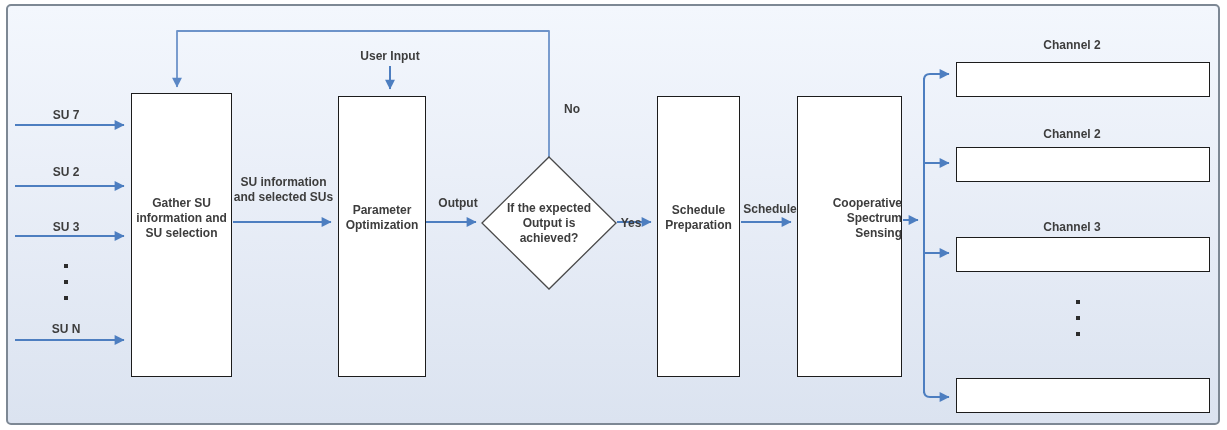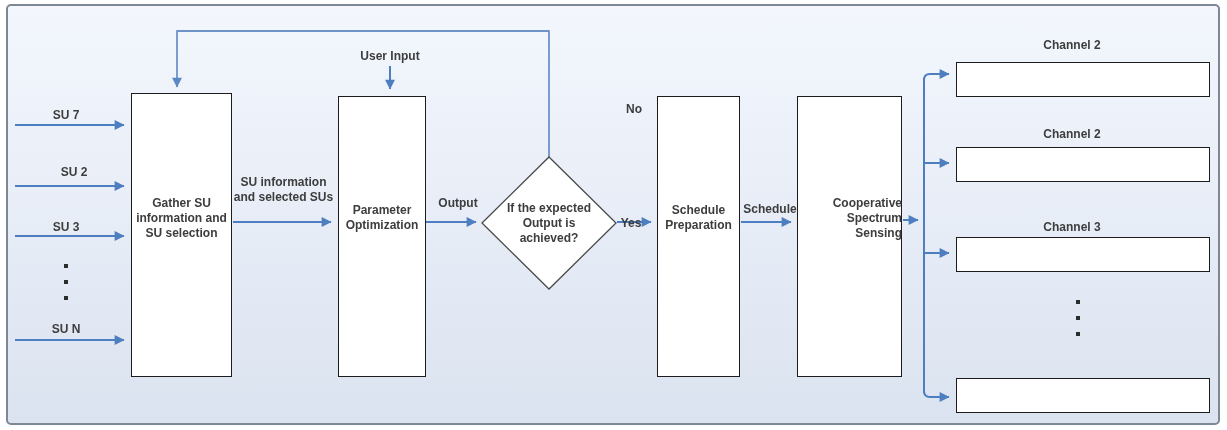"No" div.edge-label { left: 575px -> 525px; text-align: right -> center }
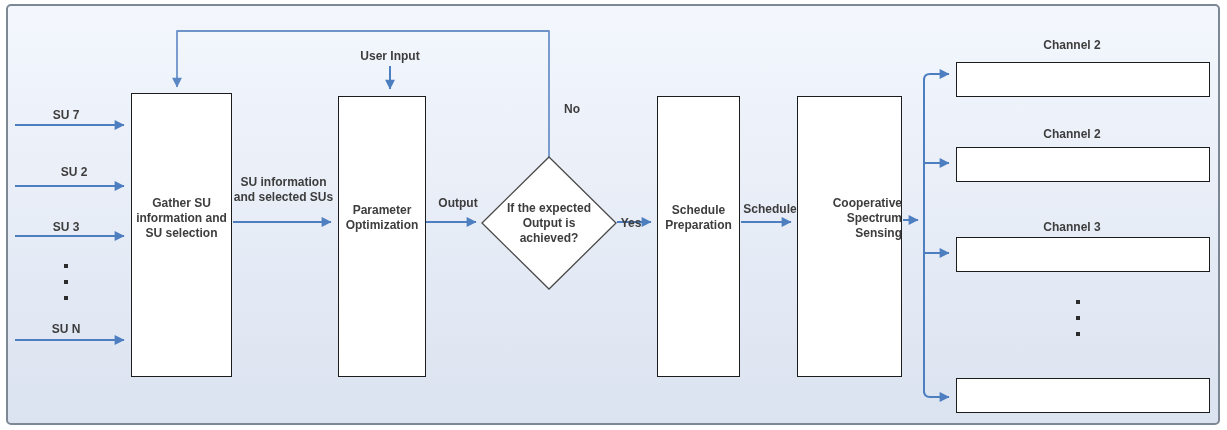"SU 2" div.edge-label { left: 36px -> 28px }
